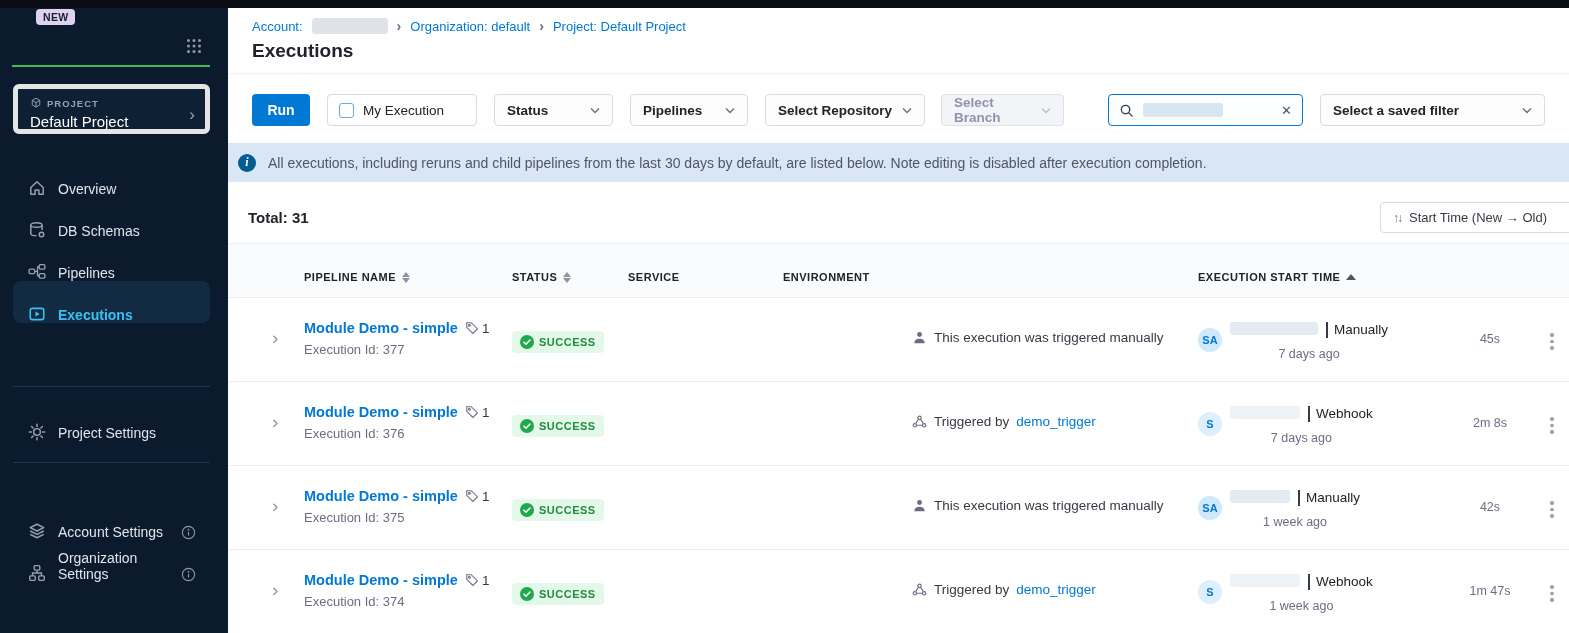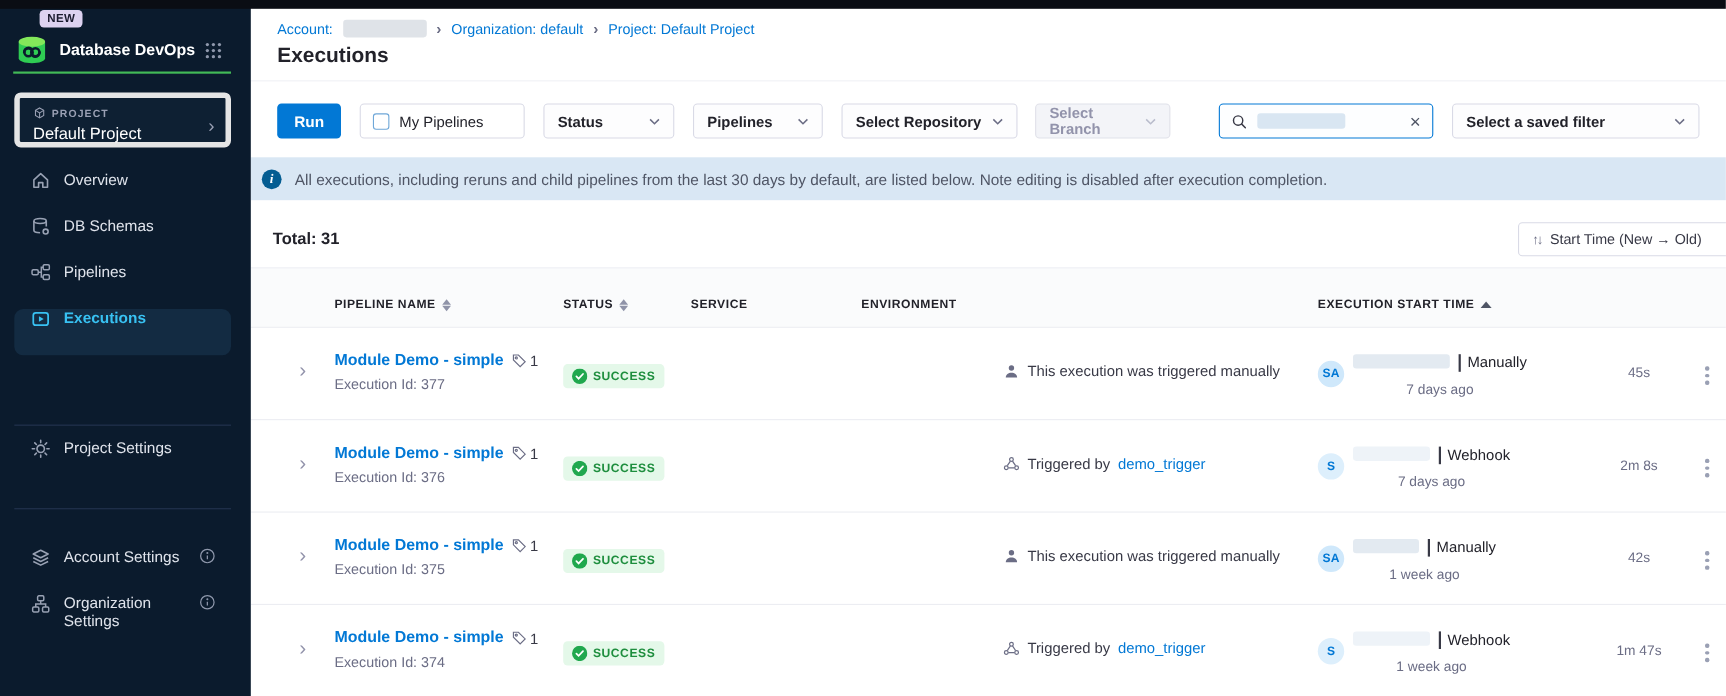"Database DevOps" div.logo-row { html: <div> <span> <svg> <path></path> <ellipse></ellipse> <path></path> <circle></circle> <circle></circle> </svg> </span> <span>Database DevOps</span> </div> -> none }
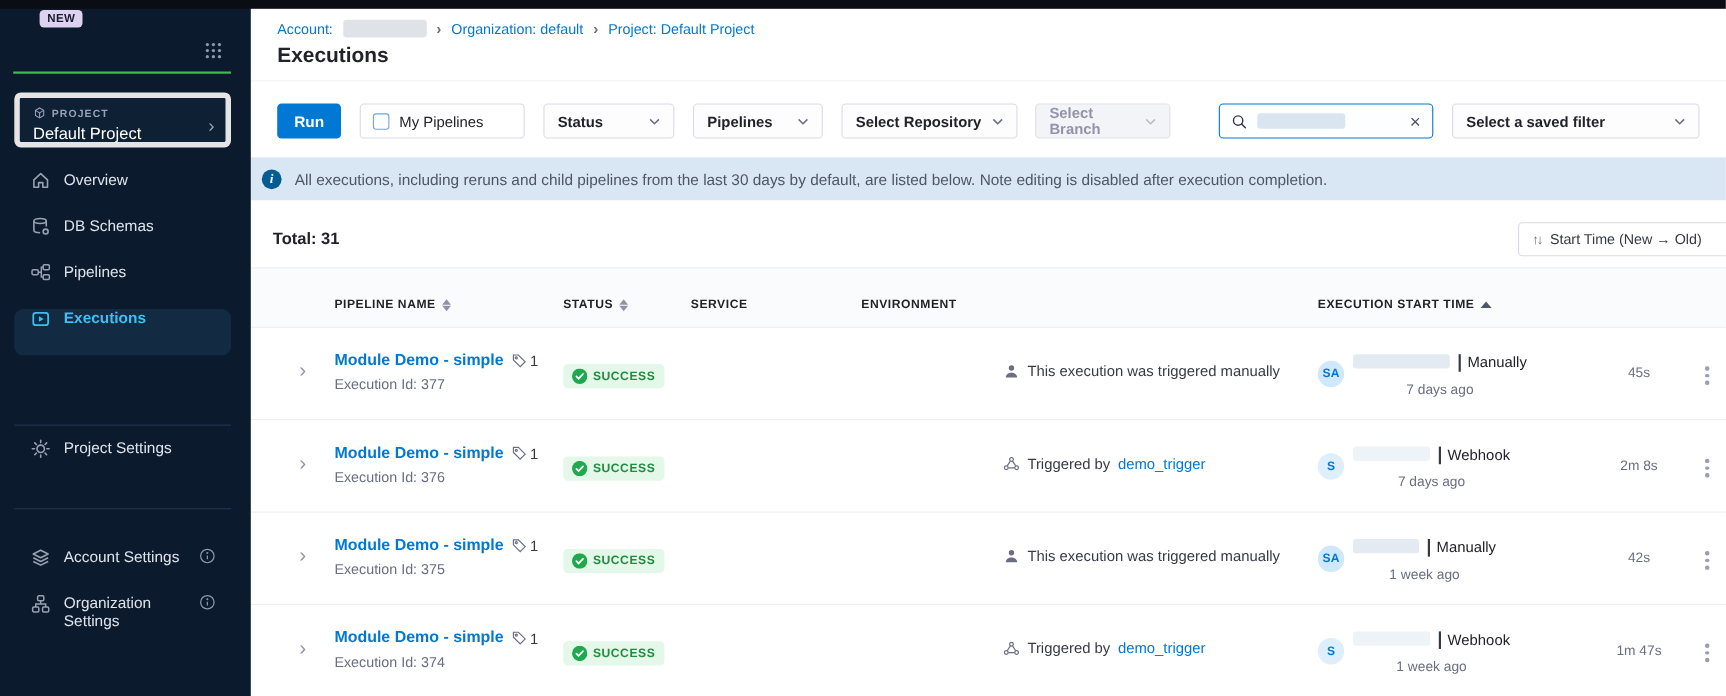"My Pipelines" span { text: Pipelines -> Execution }
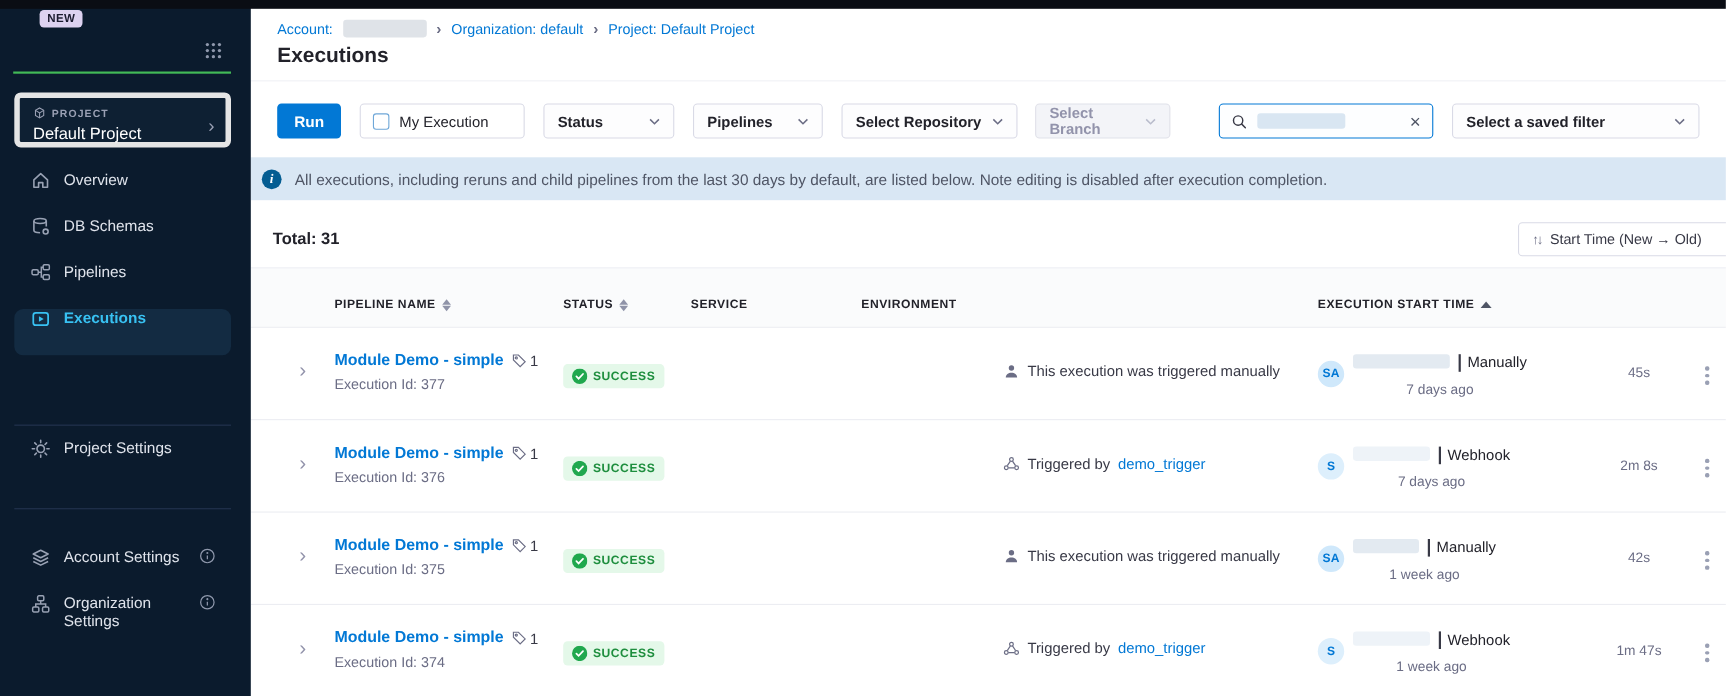"Overview" .nav-item { align-items: flex-start -> flex-end }
